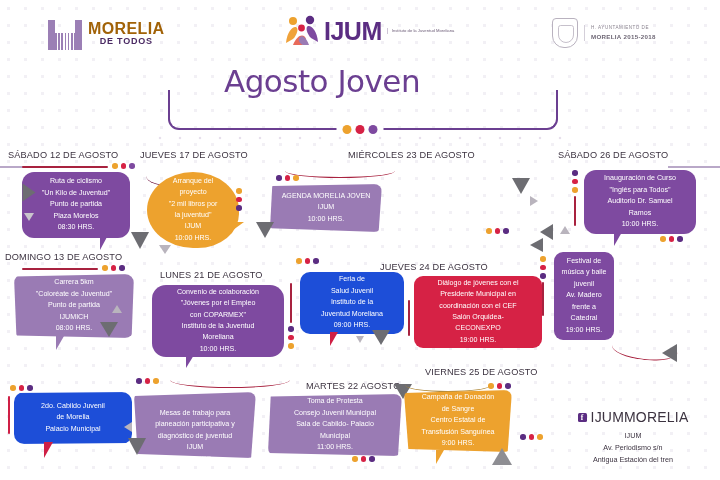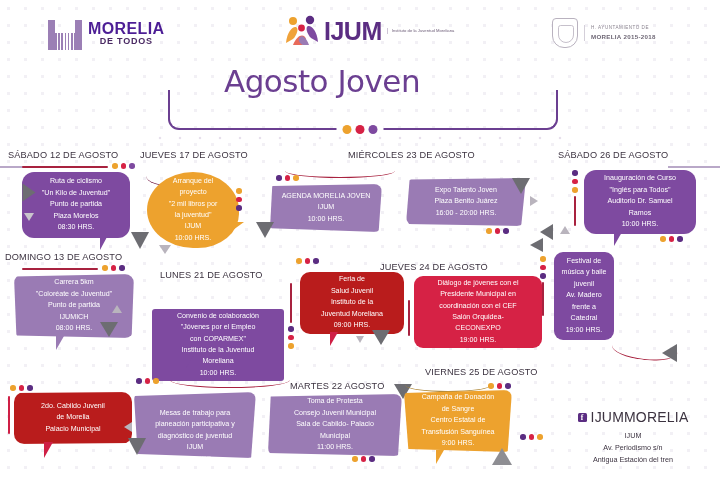"MORELIA" .morelia-txt .m1 { color: #4c1d95 -> #a16207 }
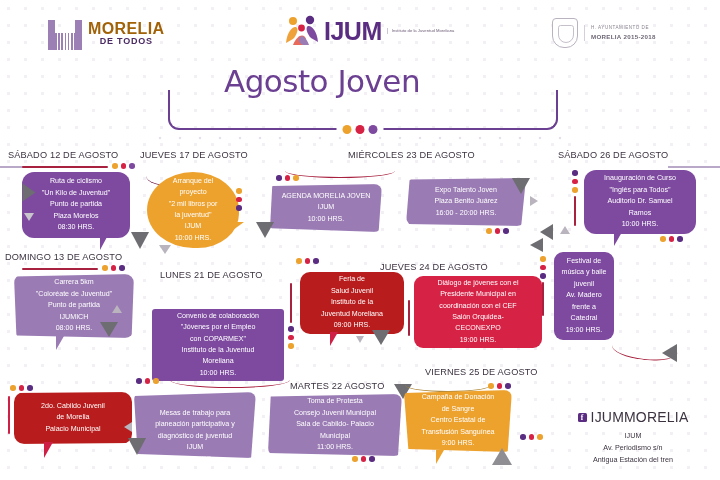"Expo Talento Joven" div.bubble { html: <div>Expo Talento Joven Plaza Benito Juárez 16:00 - 20:00 HRS.</div> -> none }
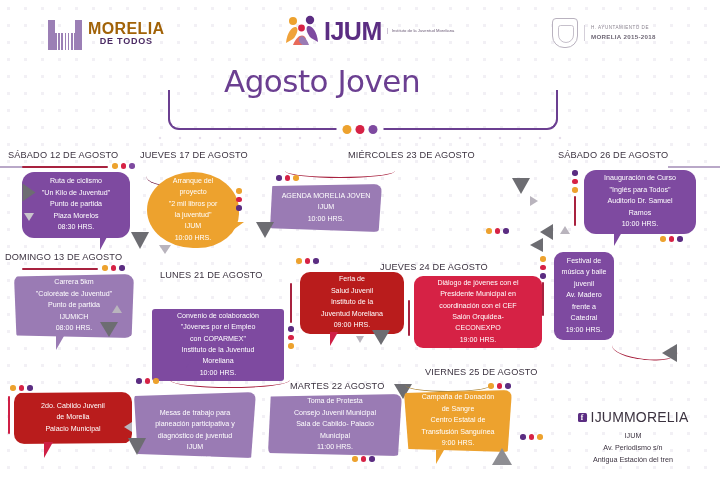"Feria de" .b-crimson { background: #b91c1c -> #1d4ed8 }
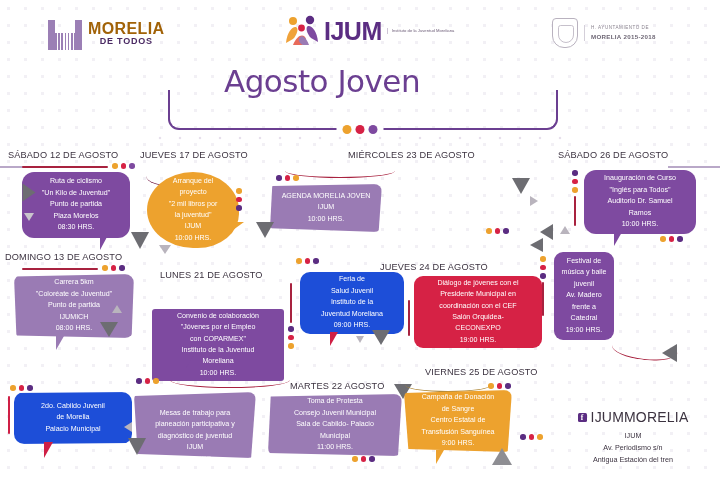"Convenio de colaboración" div.bubble { border-radius: 3px -> 14px; margin-top: 24px -> none }
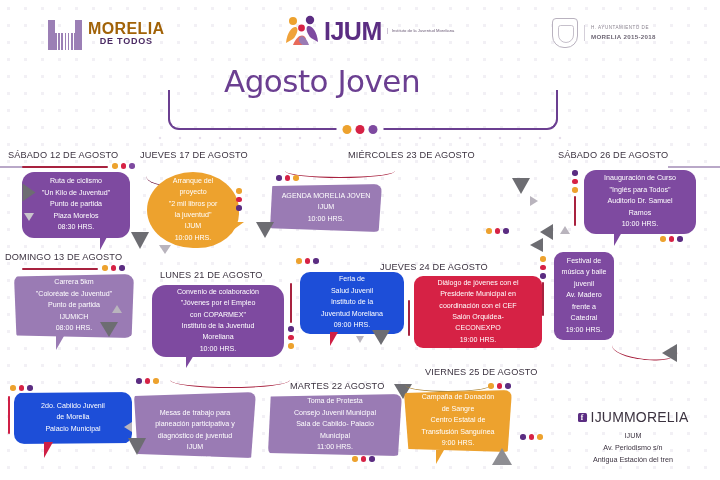"MARTES 22 AGOSTO" div.daylabel { left: 246px -> 262px }
